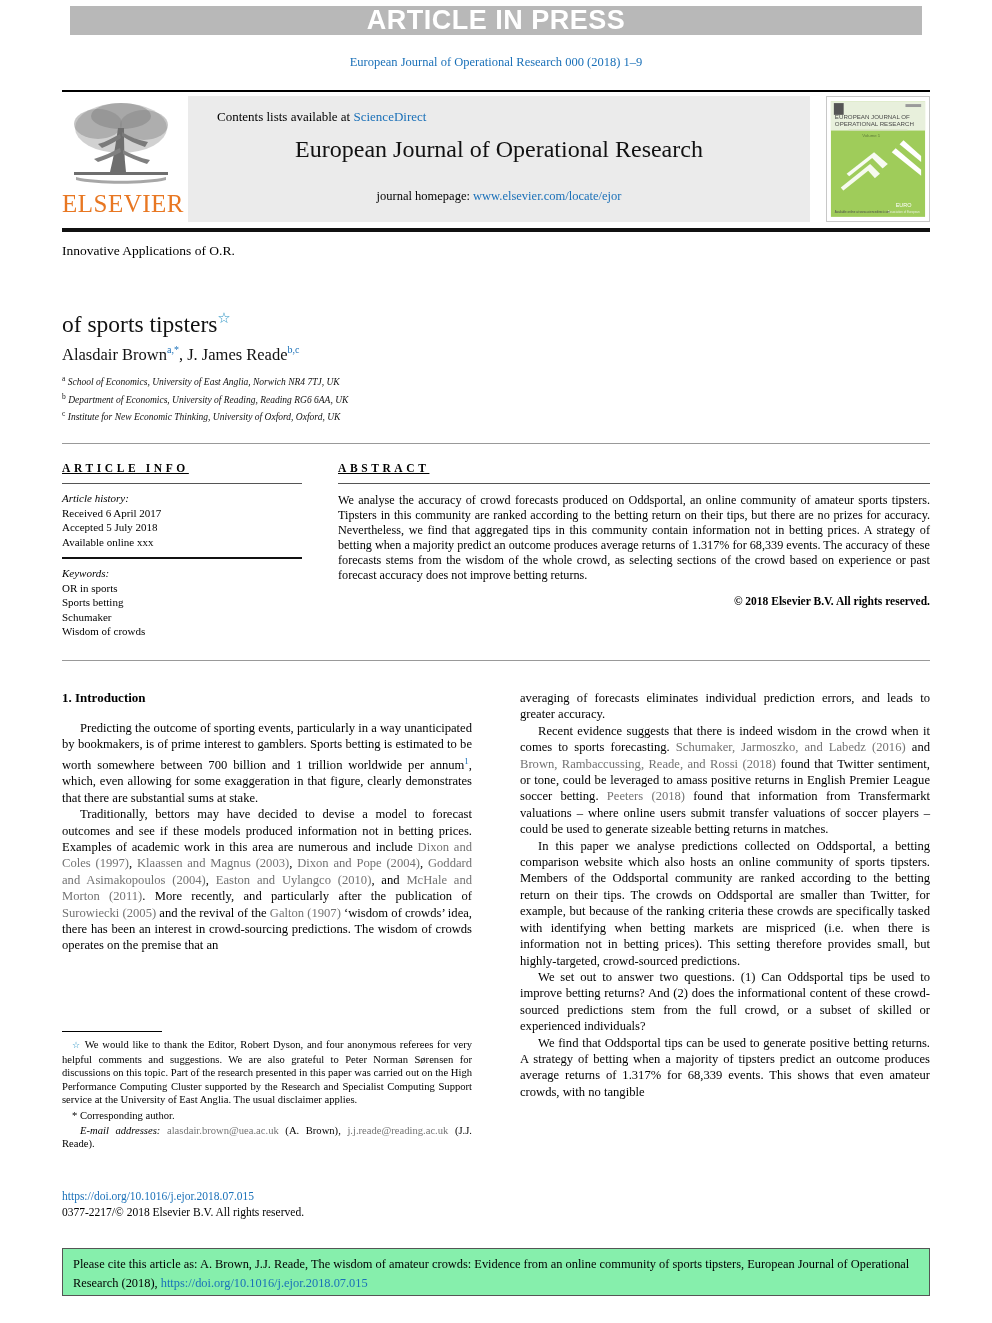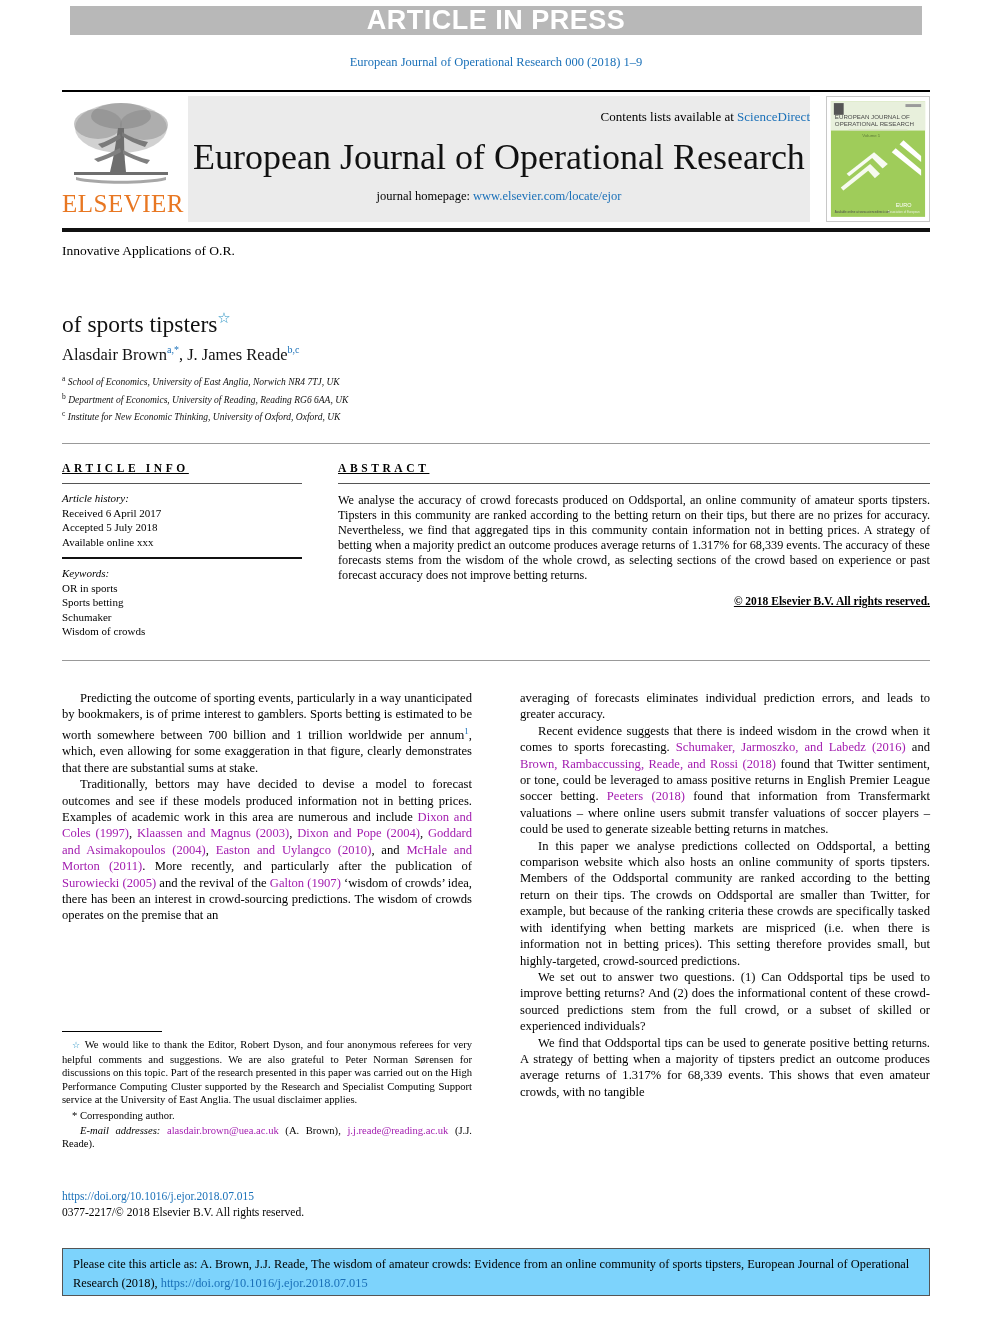"Contents lists available at" .contents-line { padding-left: none -> 29px; text-align: right -> left }
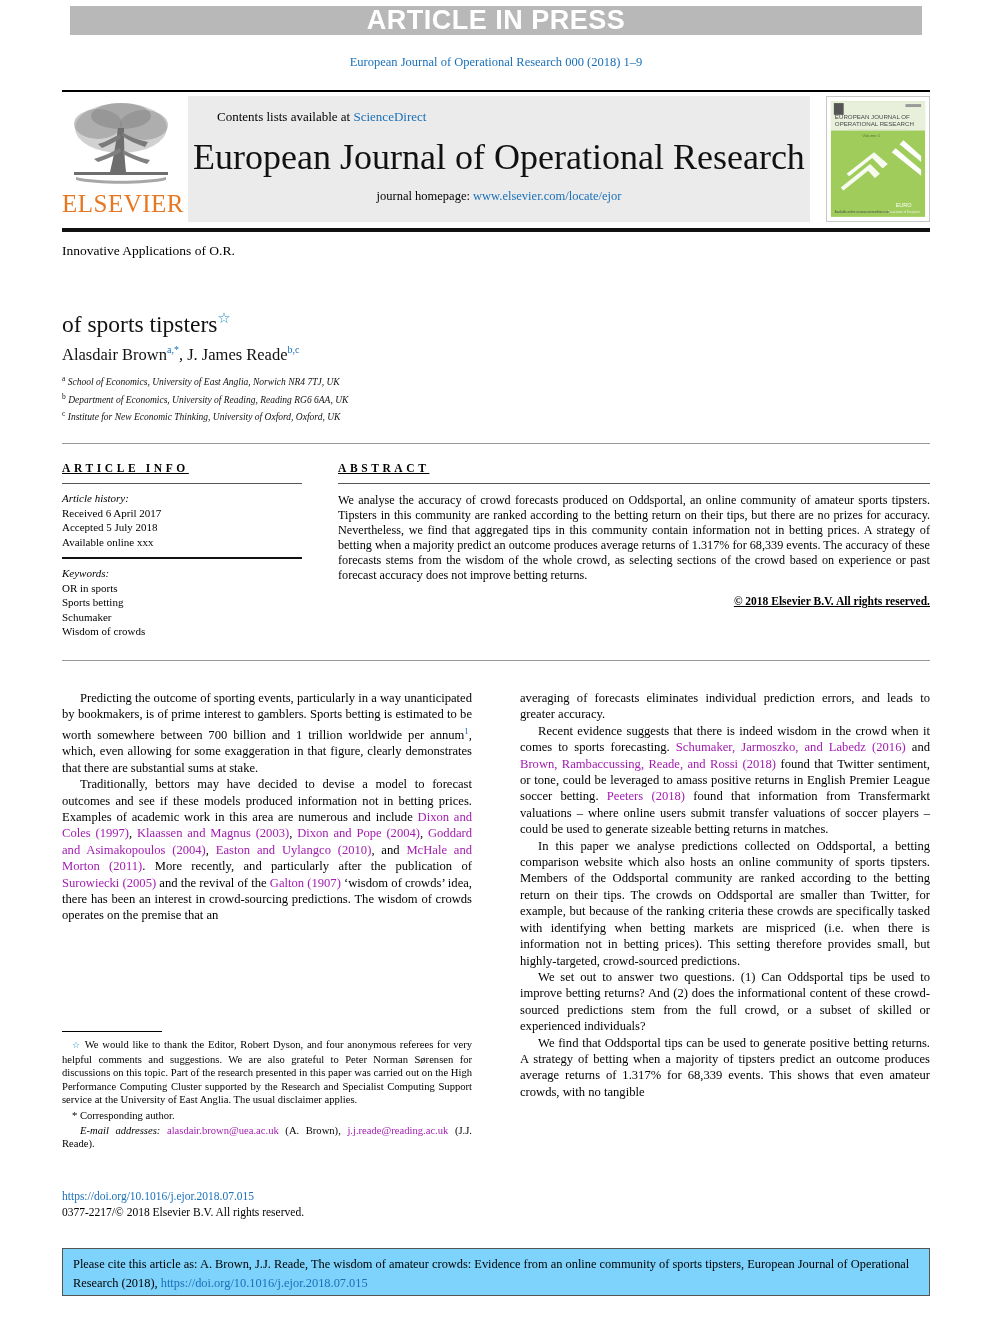"European Journal of Operational Research" .journal-title { font-size: 36px -> 24px }
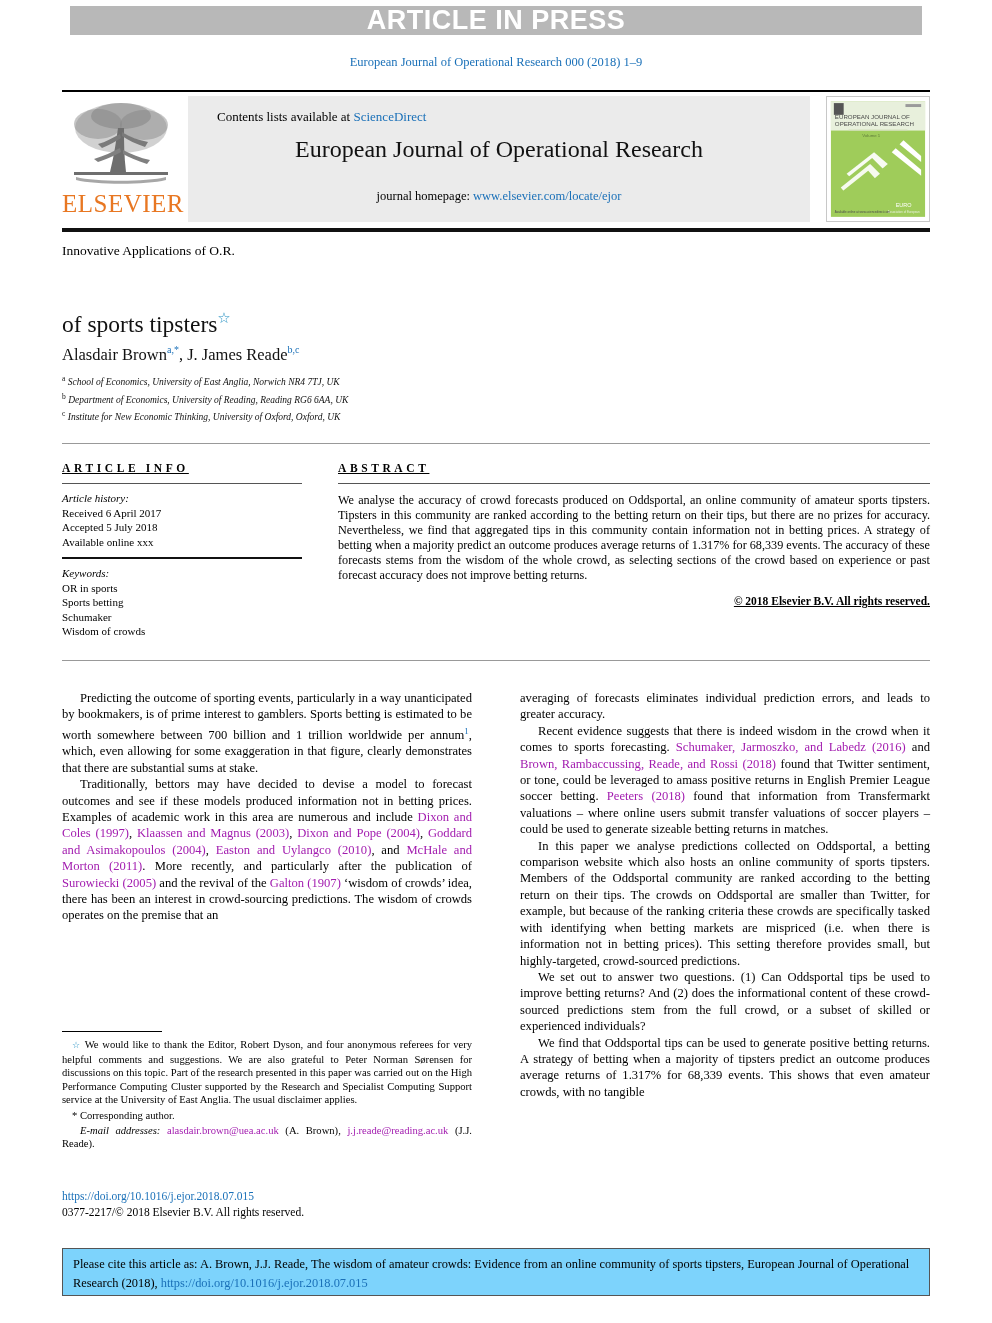"© 2018 Elsevier B.V. All" .abs-copy { text-decoration: underline -> none }
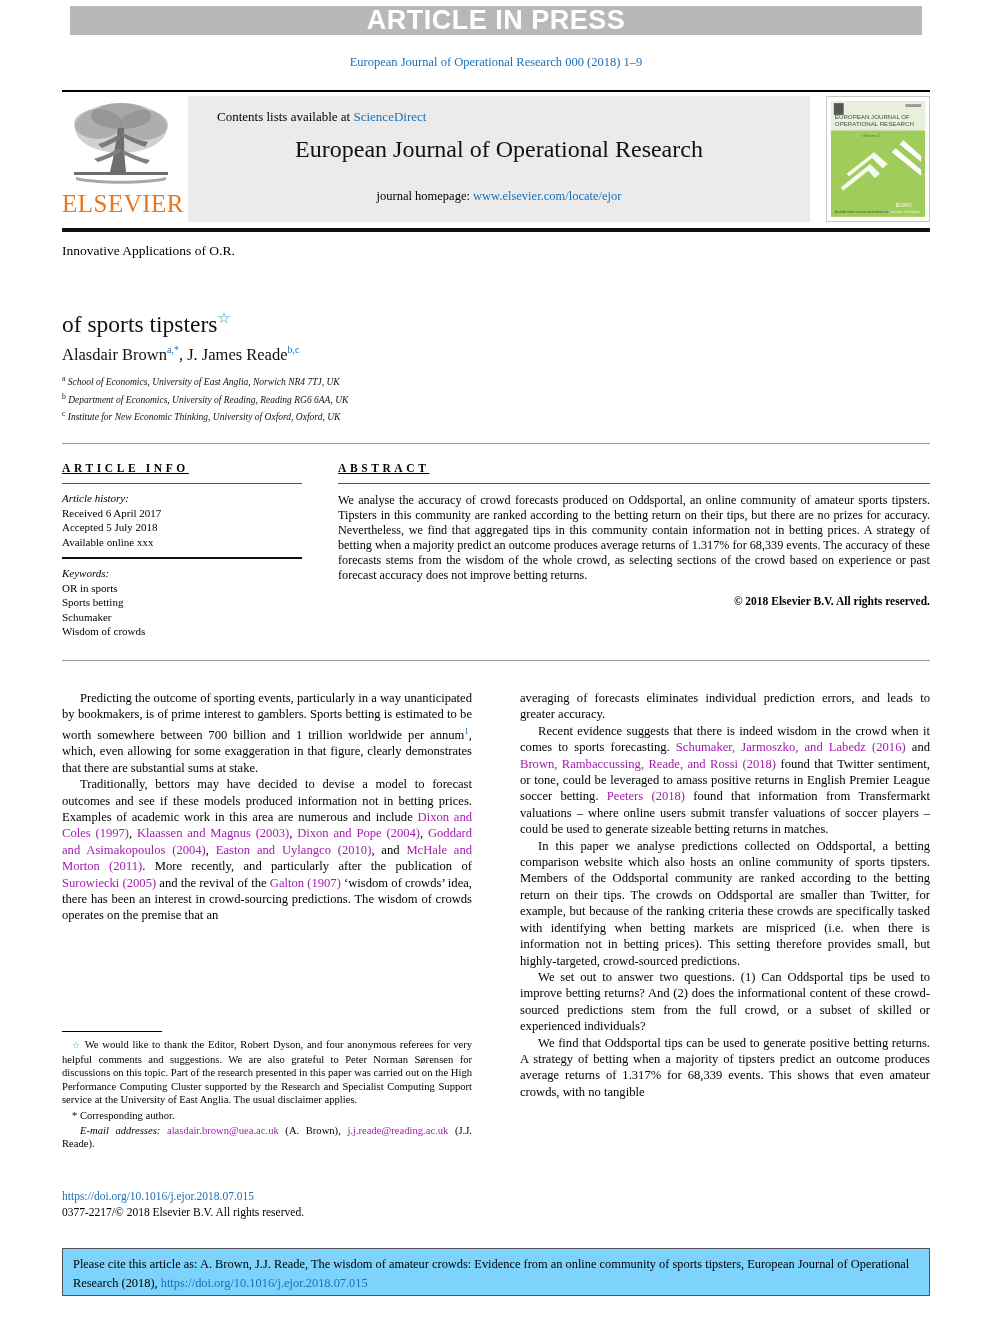"1. Introduction" div.sec-title { html: none -> <div>1. Introduction</div> }
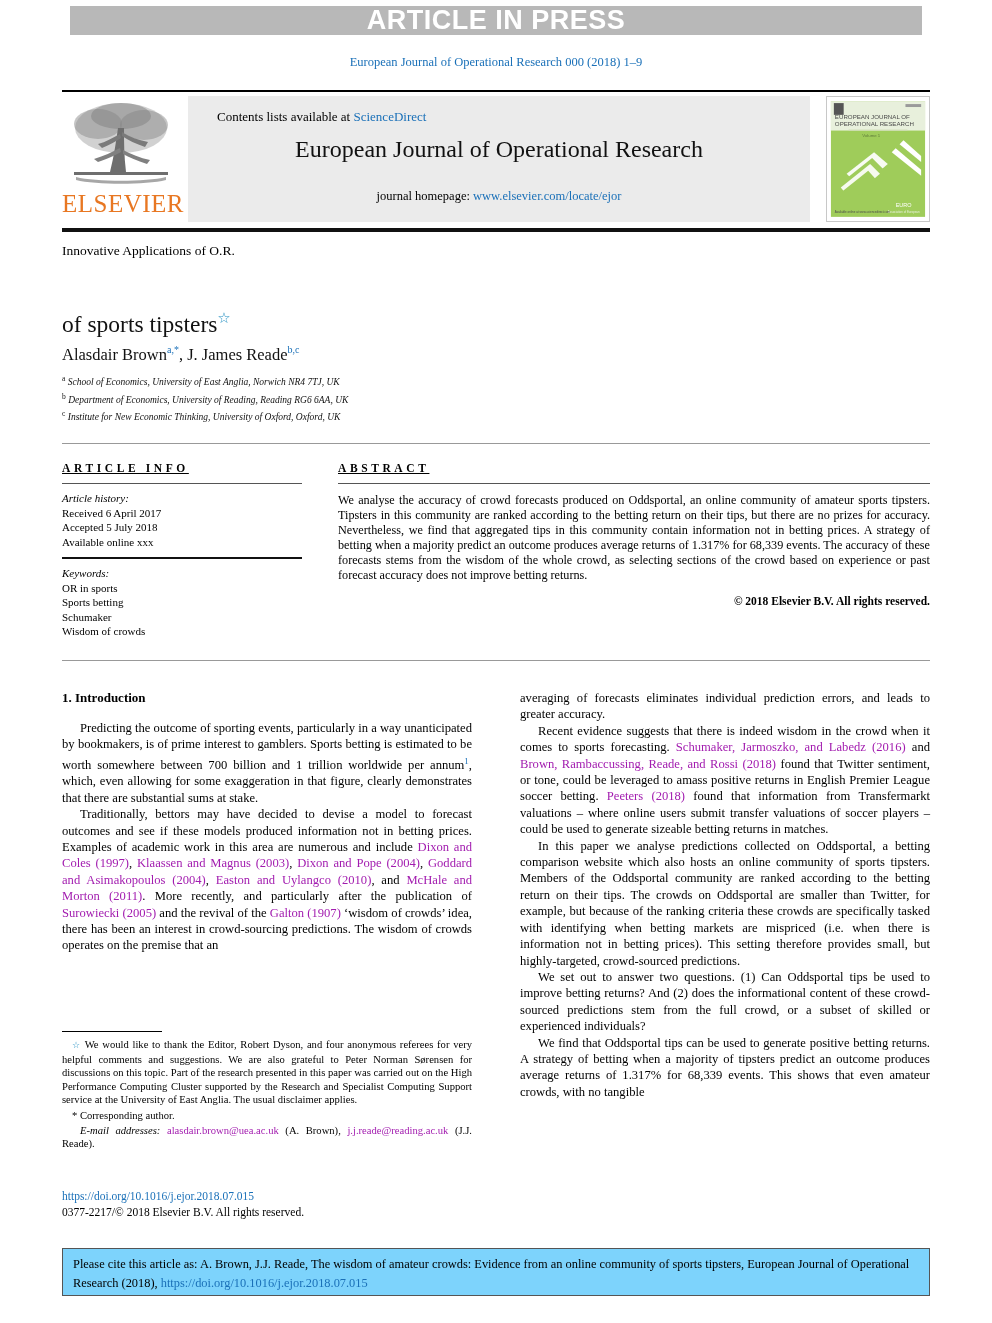"Schumaker, Jarmoszko, and Labedz (2016)" .lnk { color: #a21caf -> #737373 }
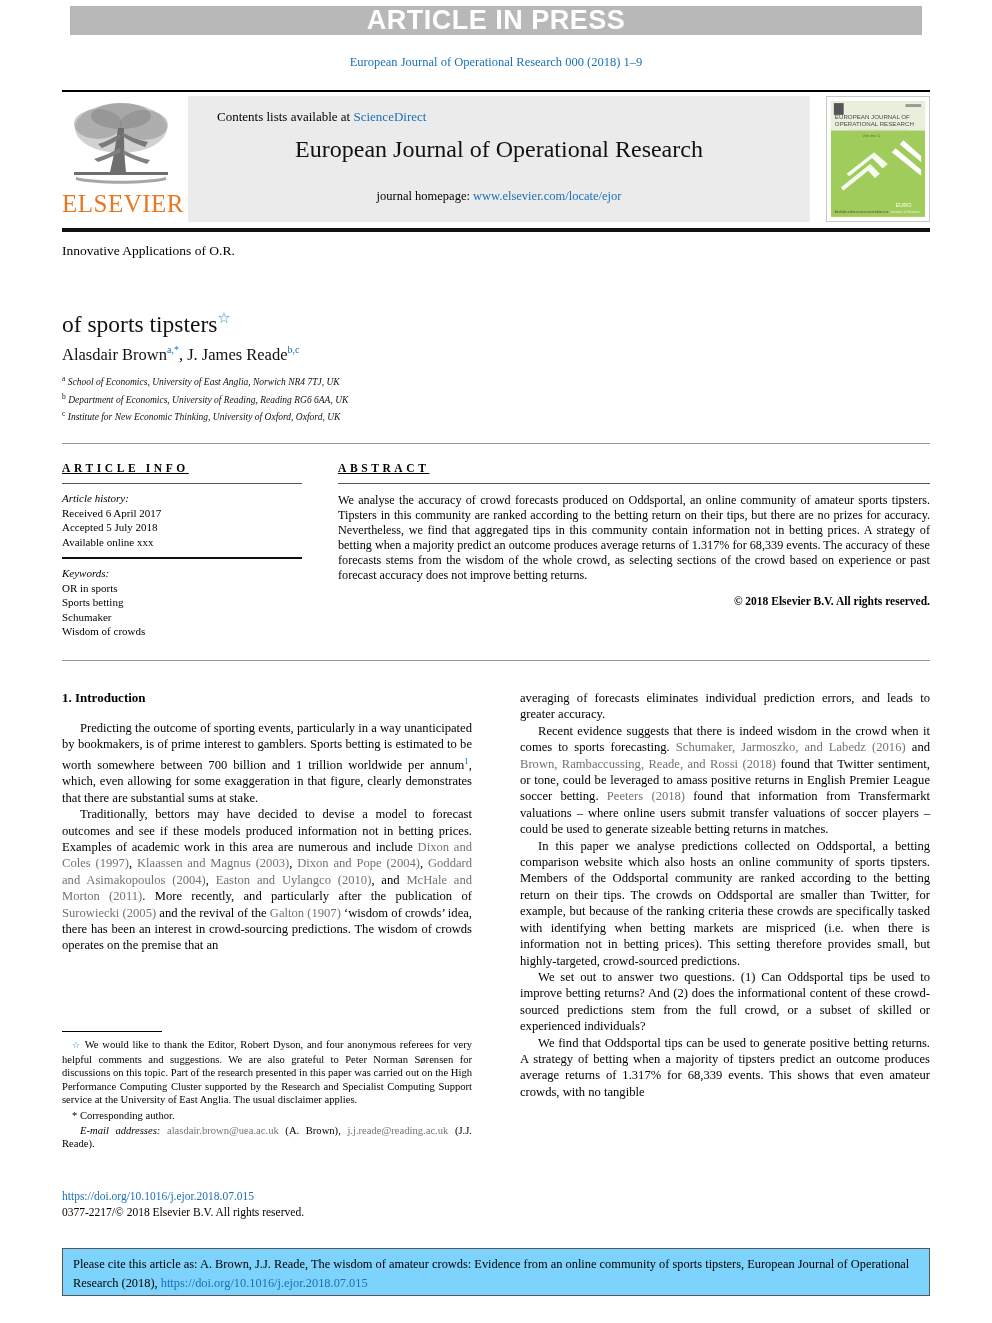"Please cite this article as:" .cite-box { background: #7dd3fc -> #86efac }
